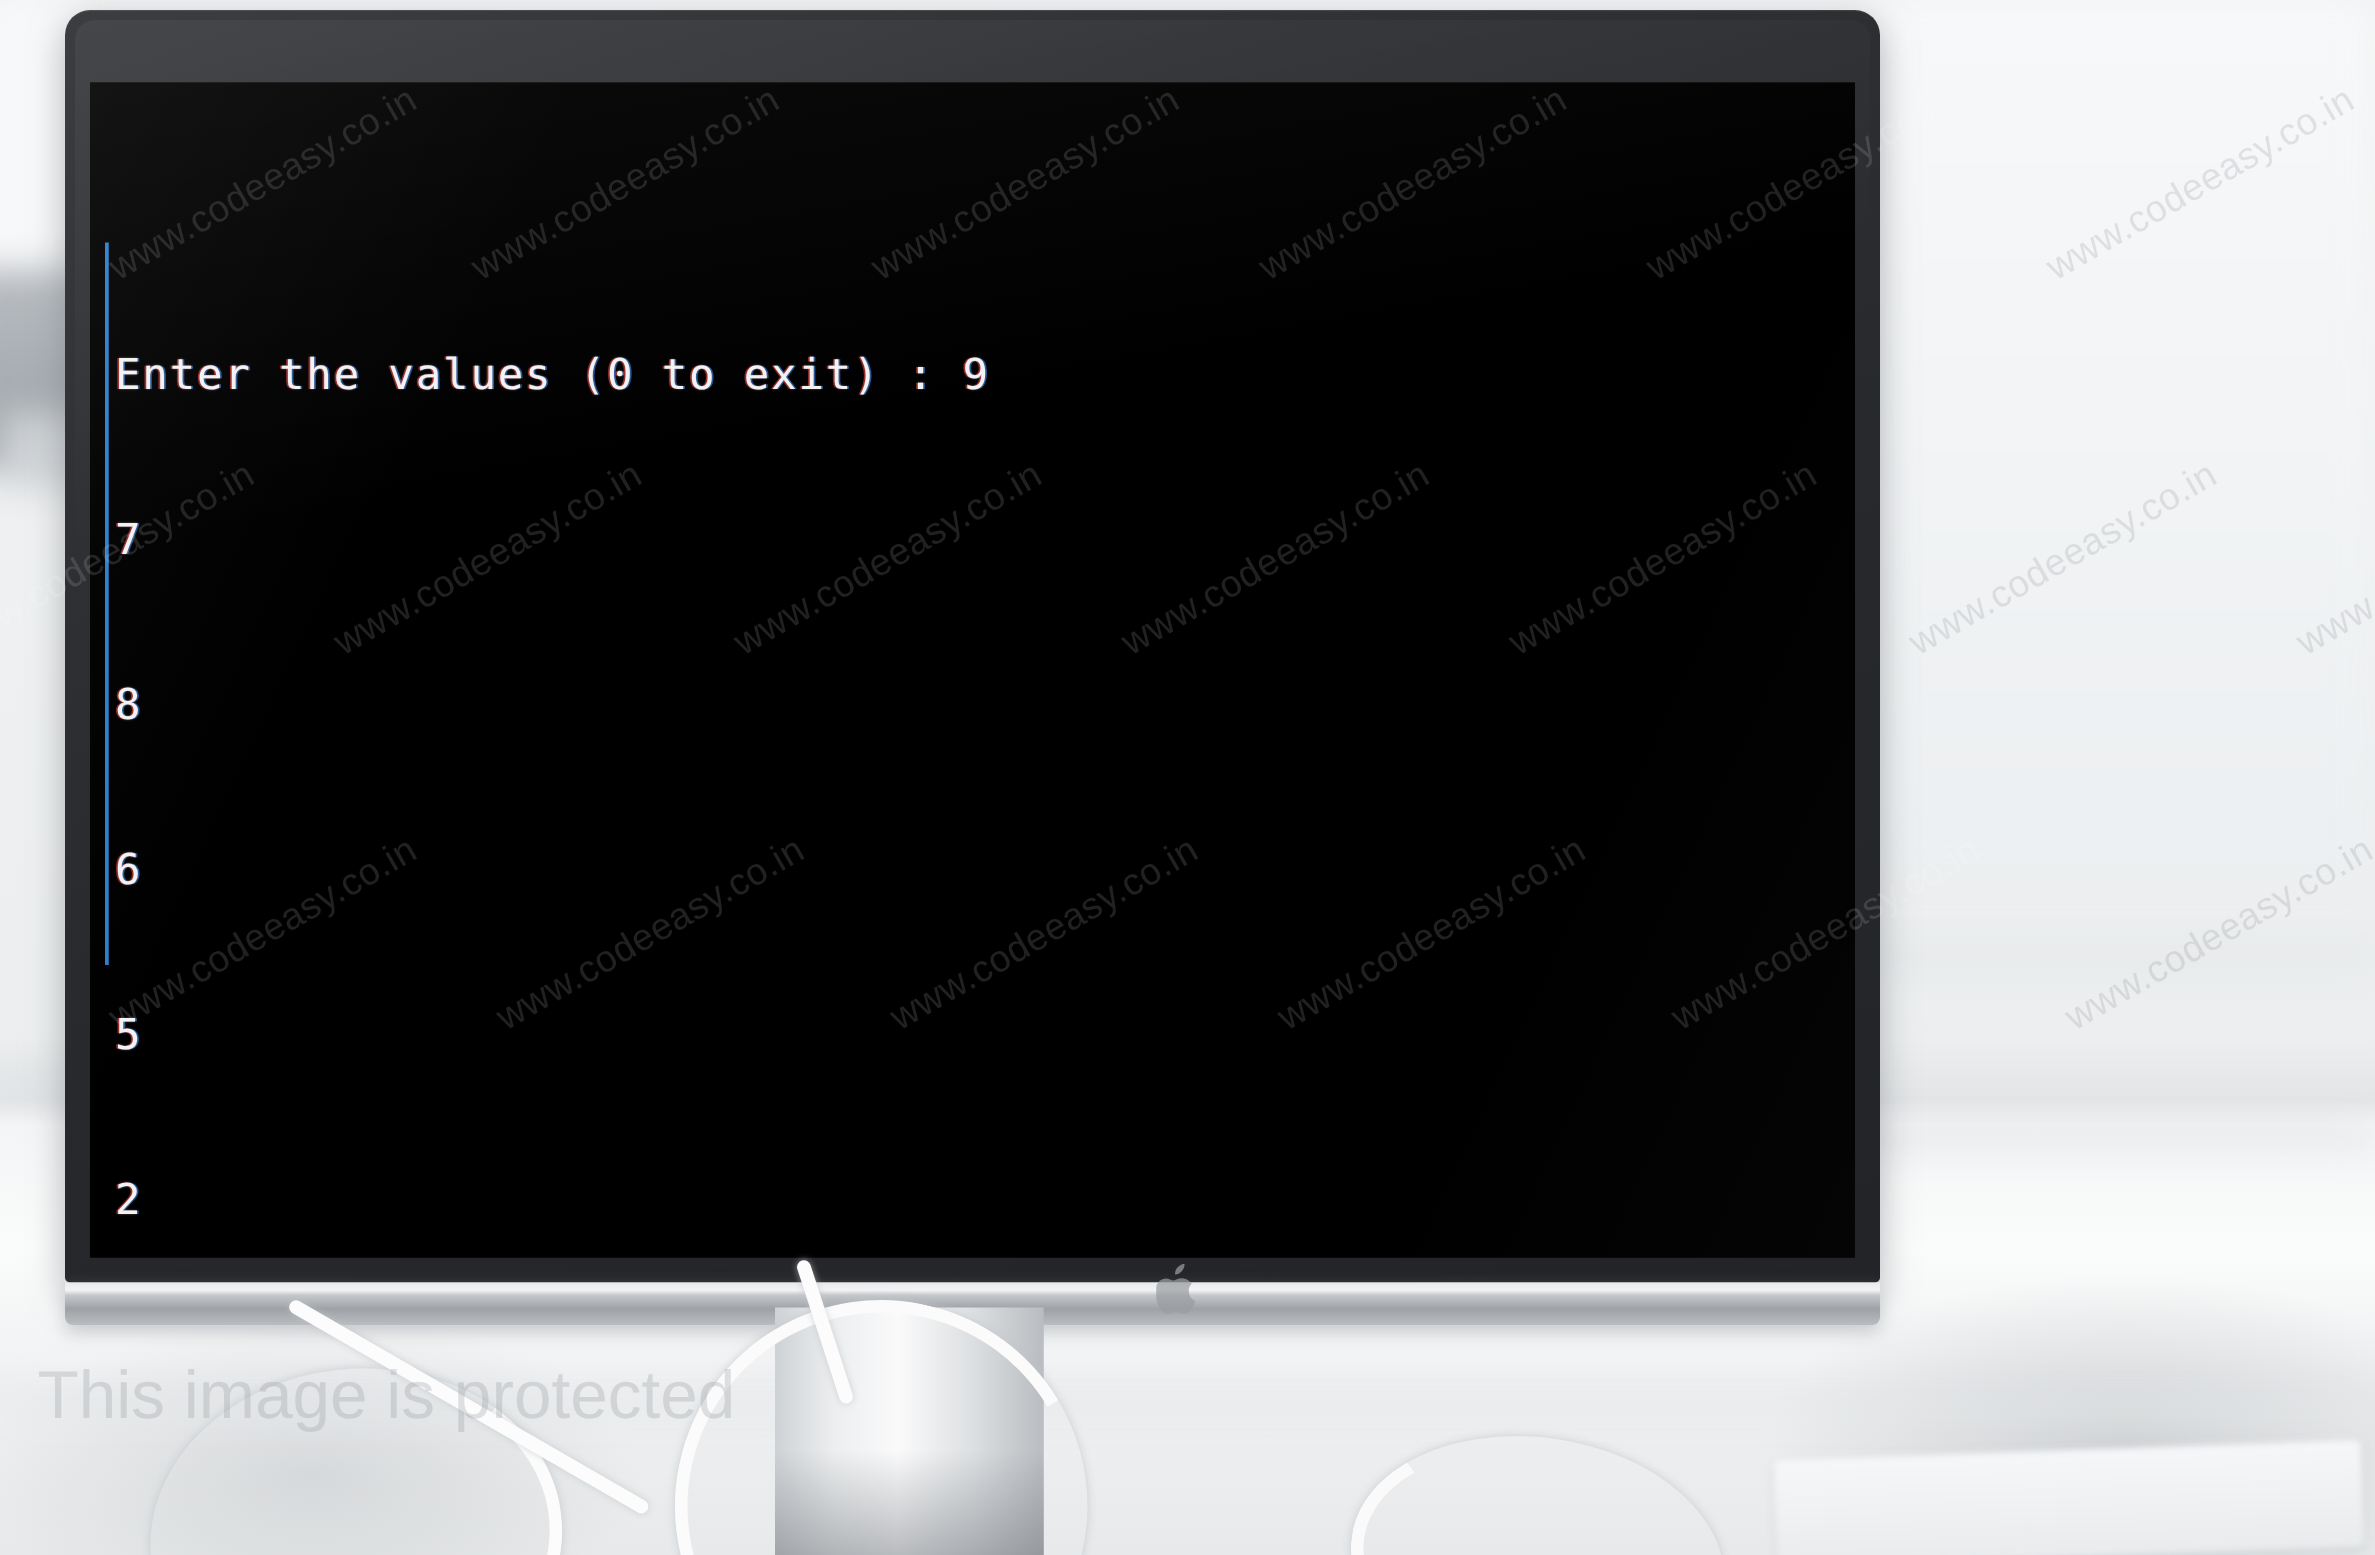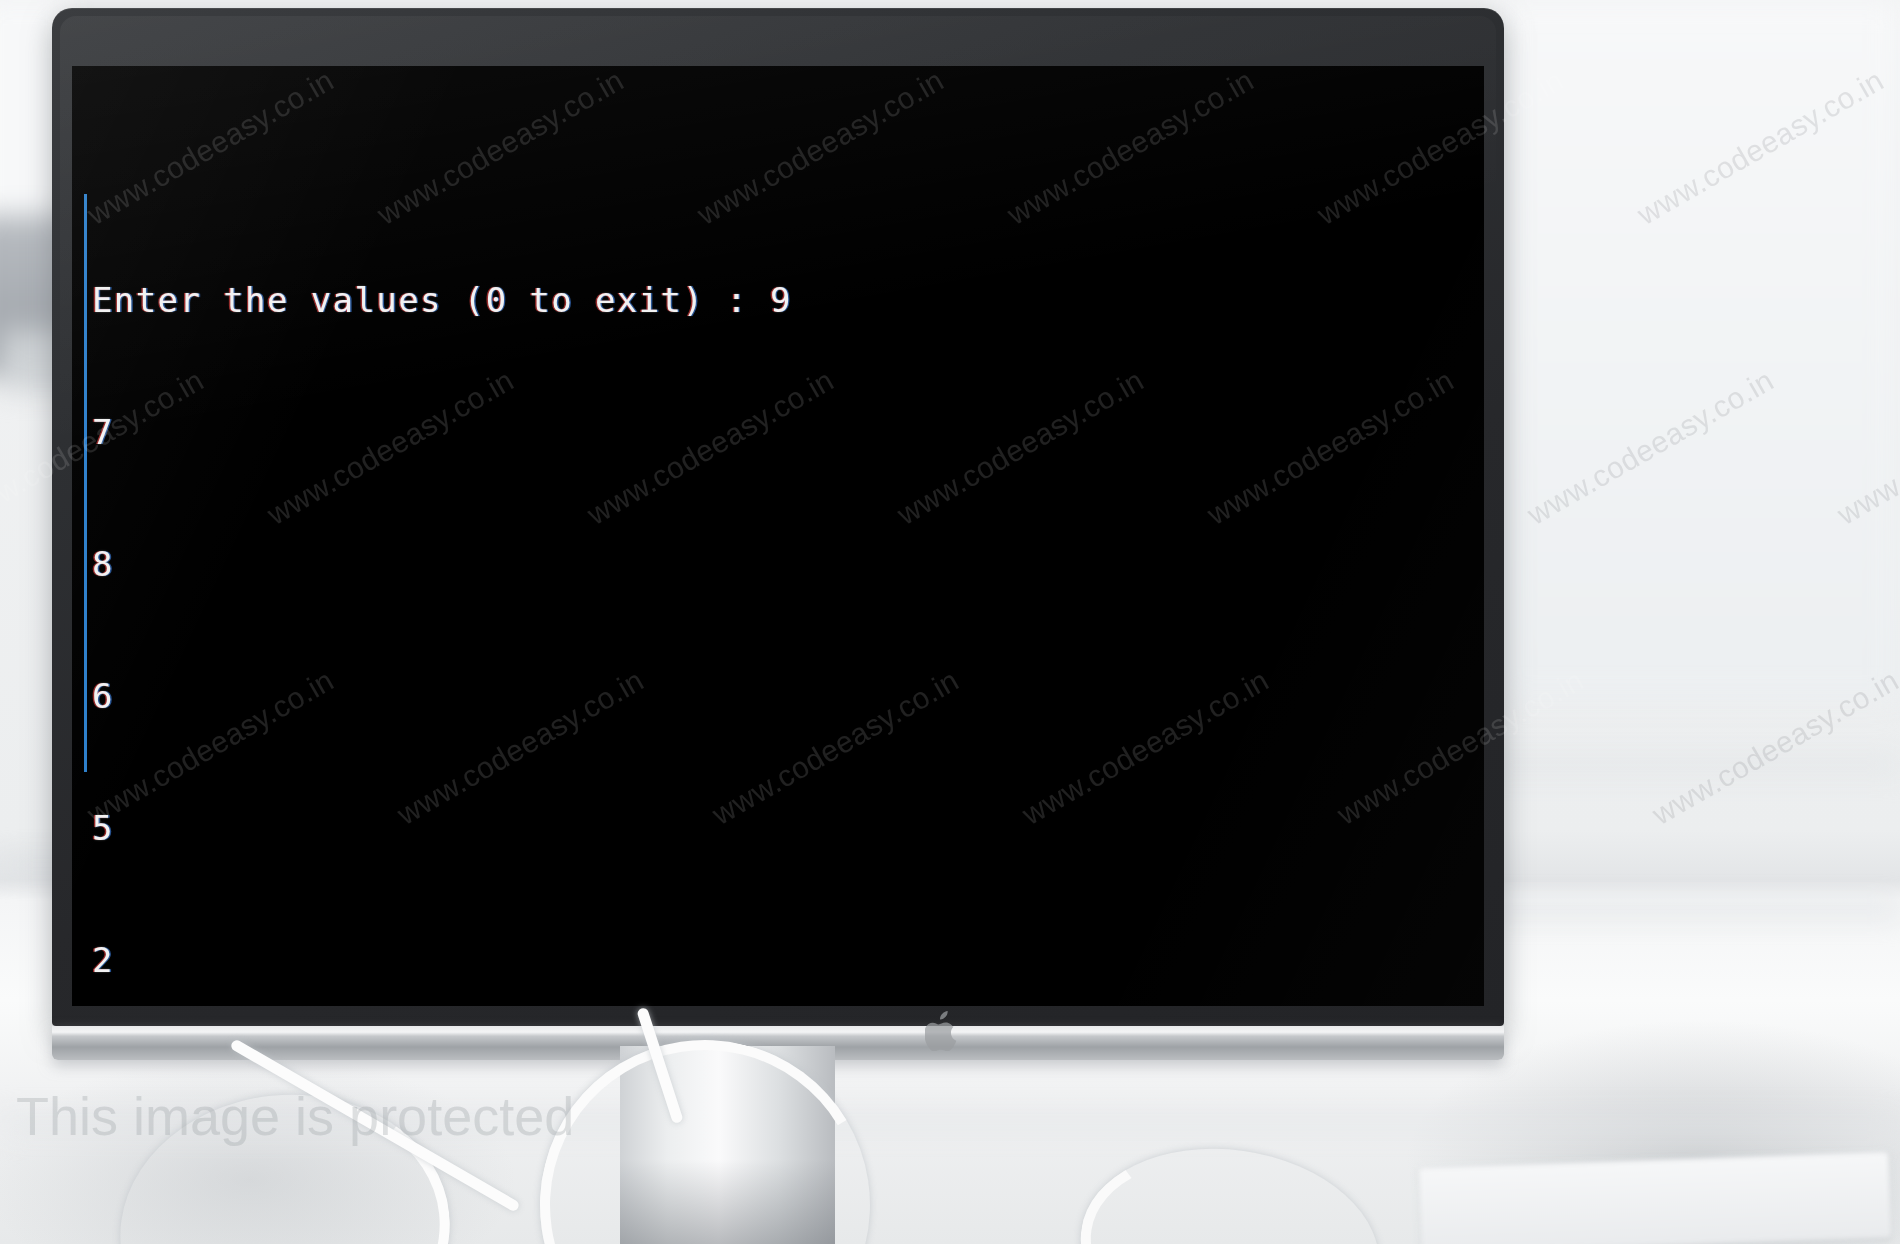"This image is protected" .protected { left: 16px -> 30px }
